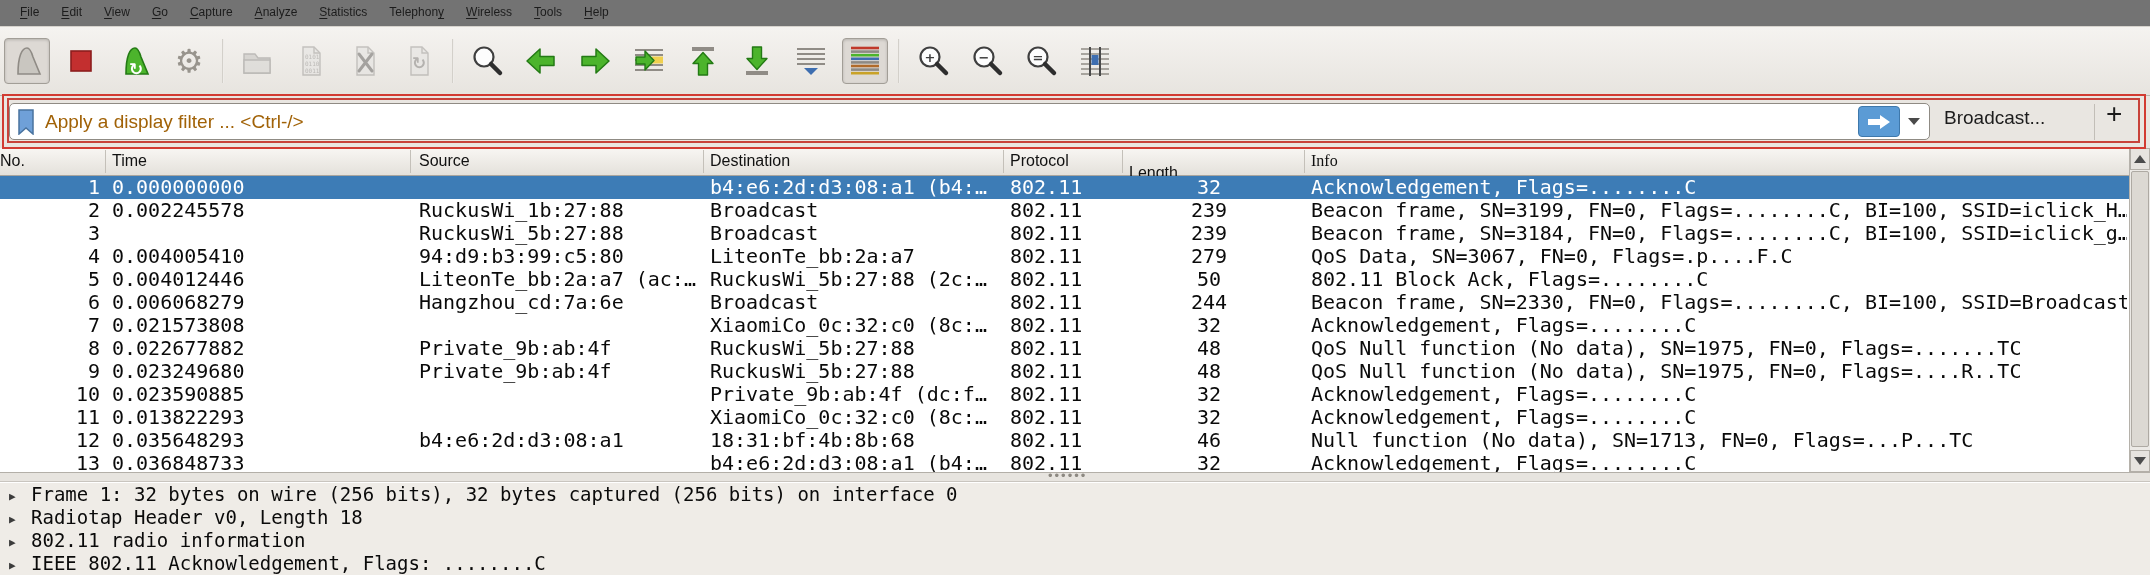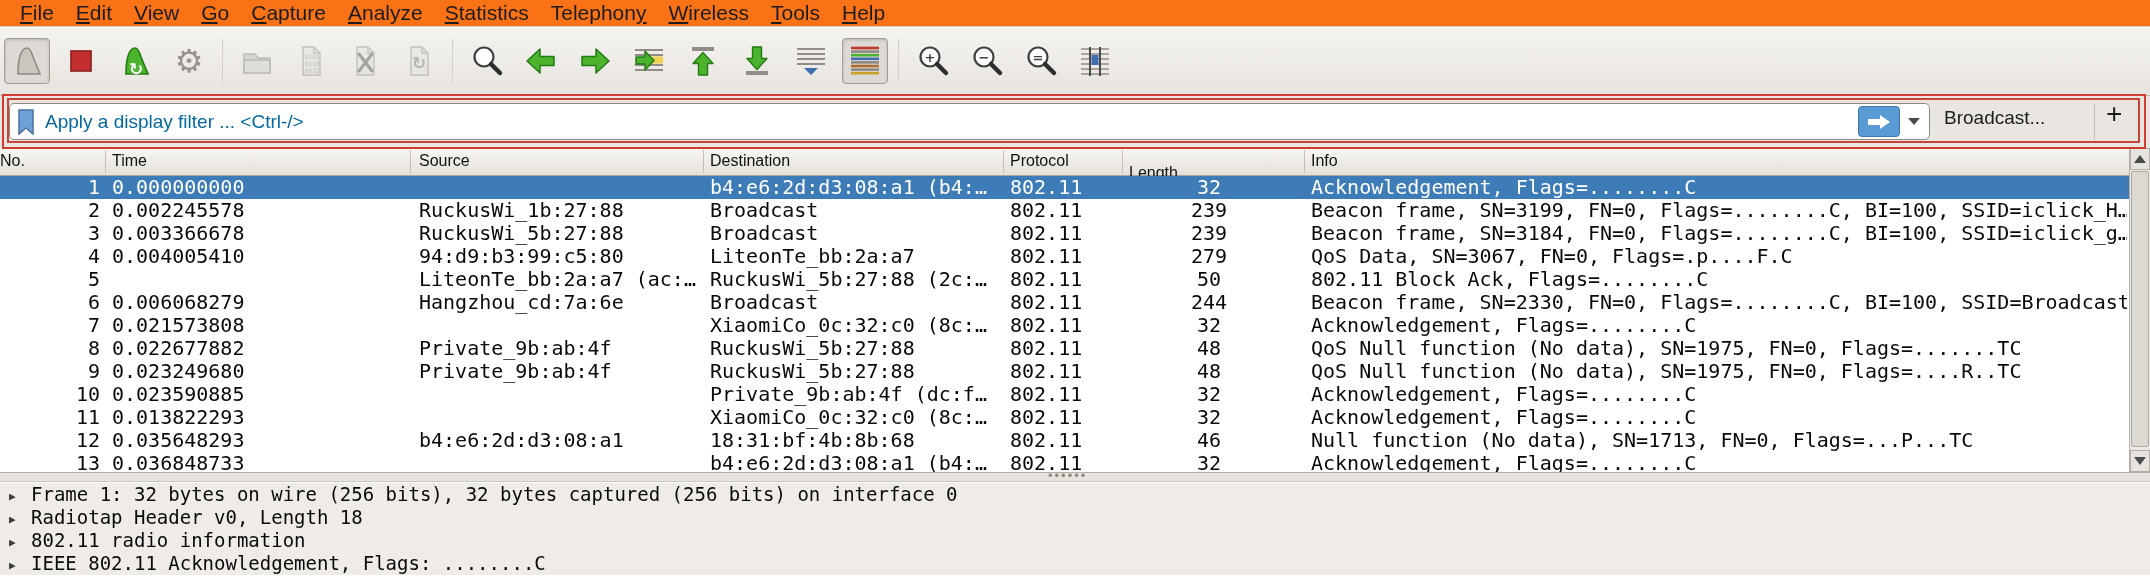"File" .menubar { background: #f97316 -> #737373; font-size: 21px -> 12px }
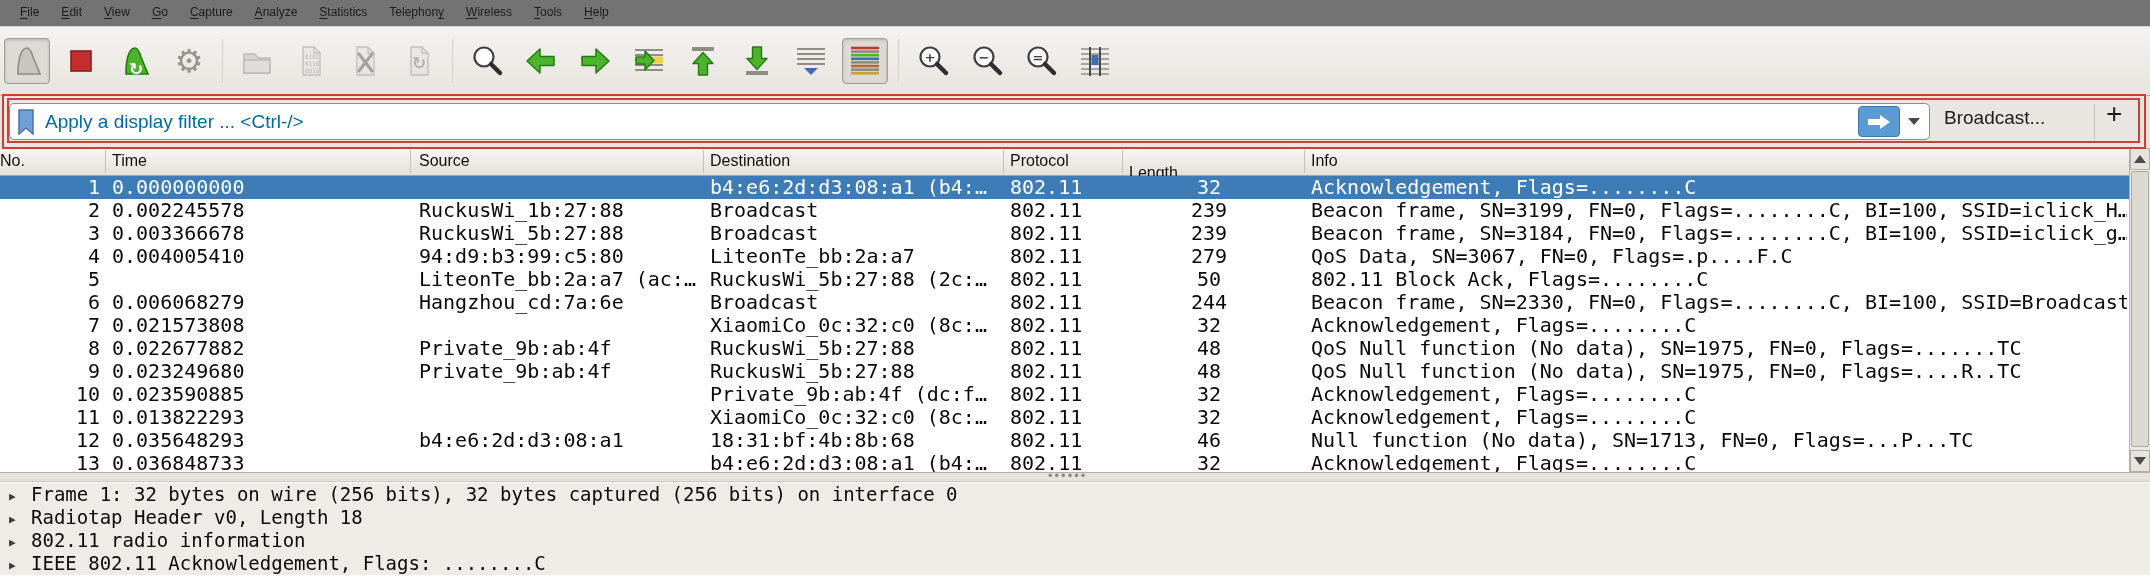"Apply a display filter ..." .placeholder { color: #0369a1 -> #a16207 }
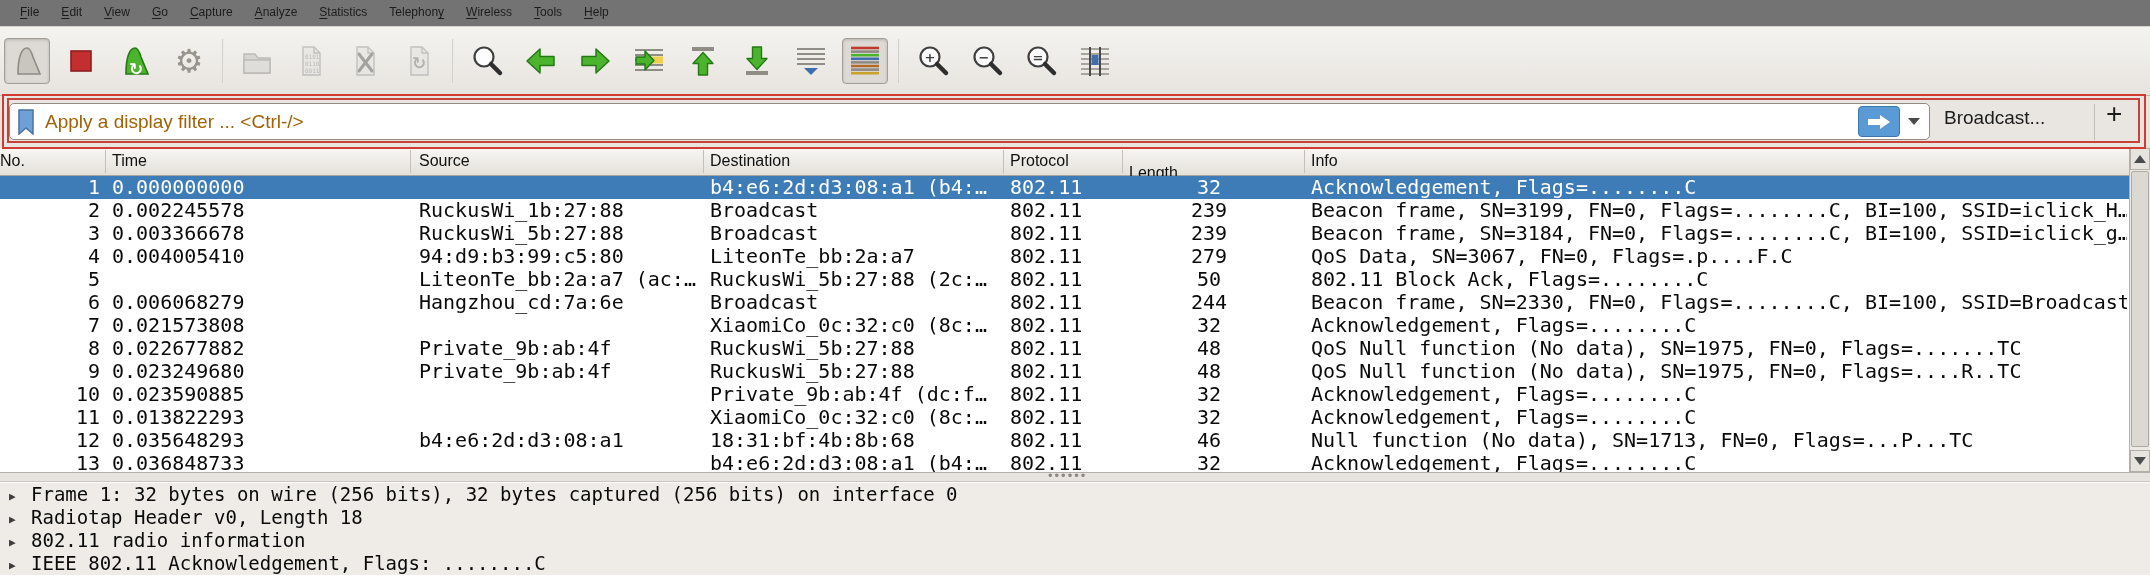"Info" .h-info { font-family: none -> Liberation Serif, serif }
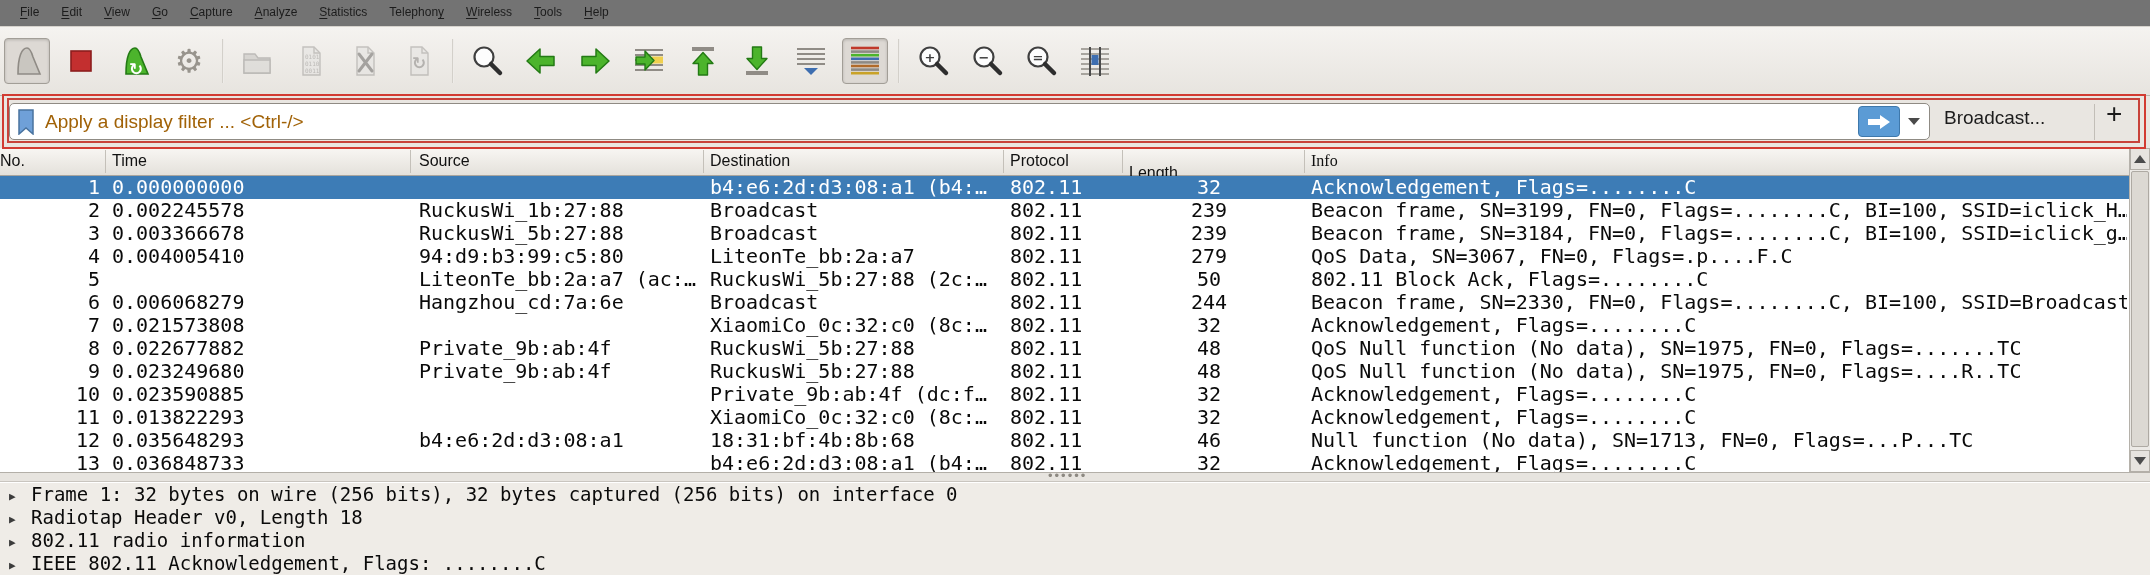"0.003366678" span.pcell { html: <span>0.003366678</span> -> none }
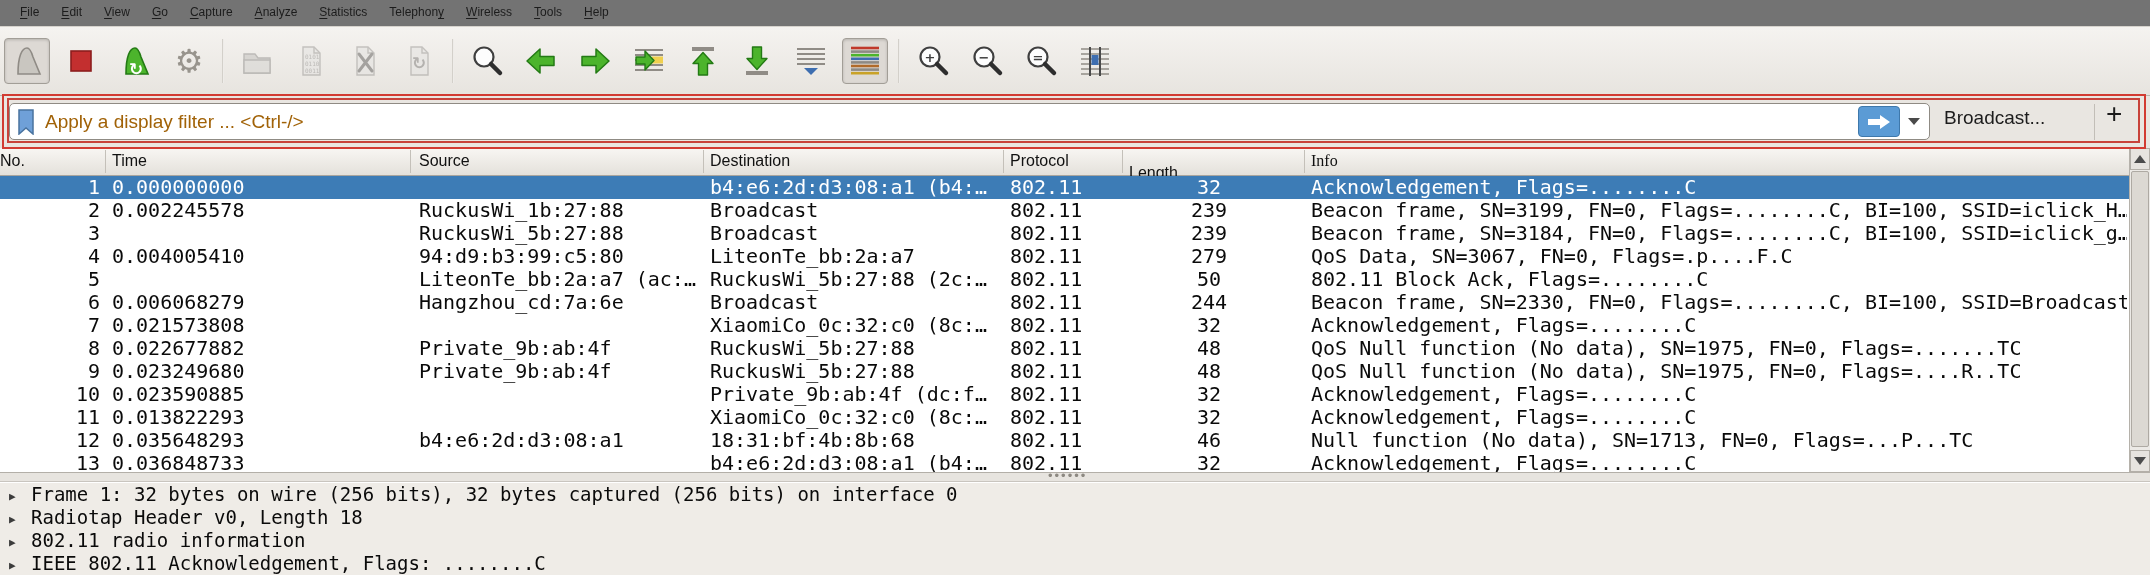"0.004012446" span.pcell { html: none -> <span>0.004012446</span> }
